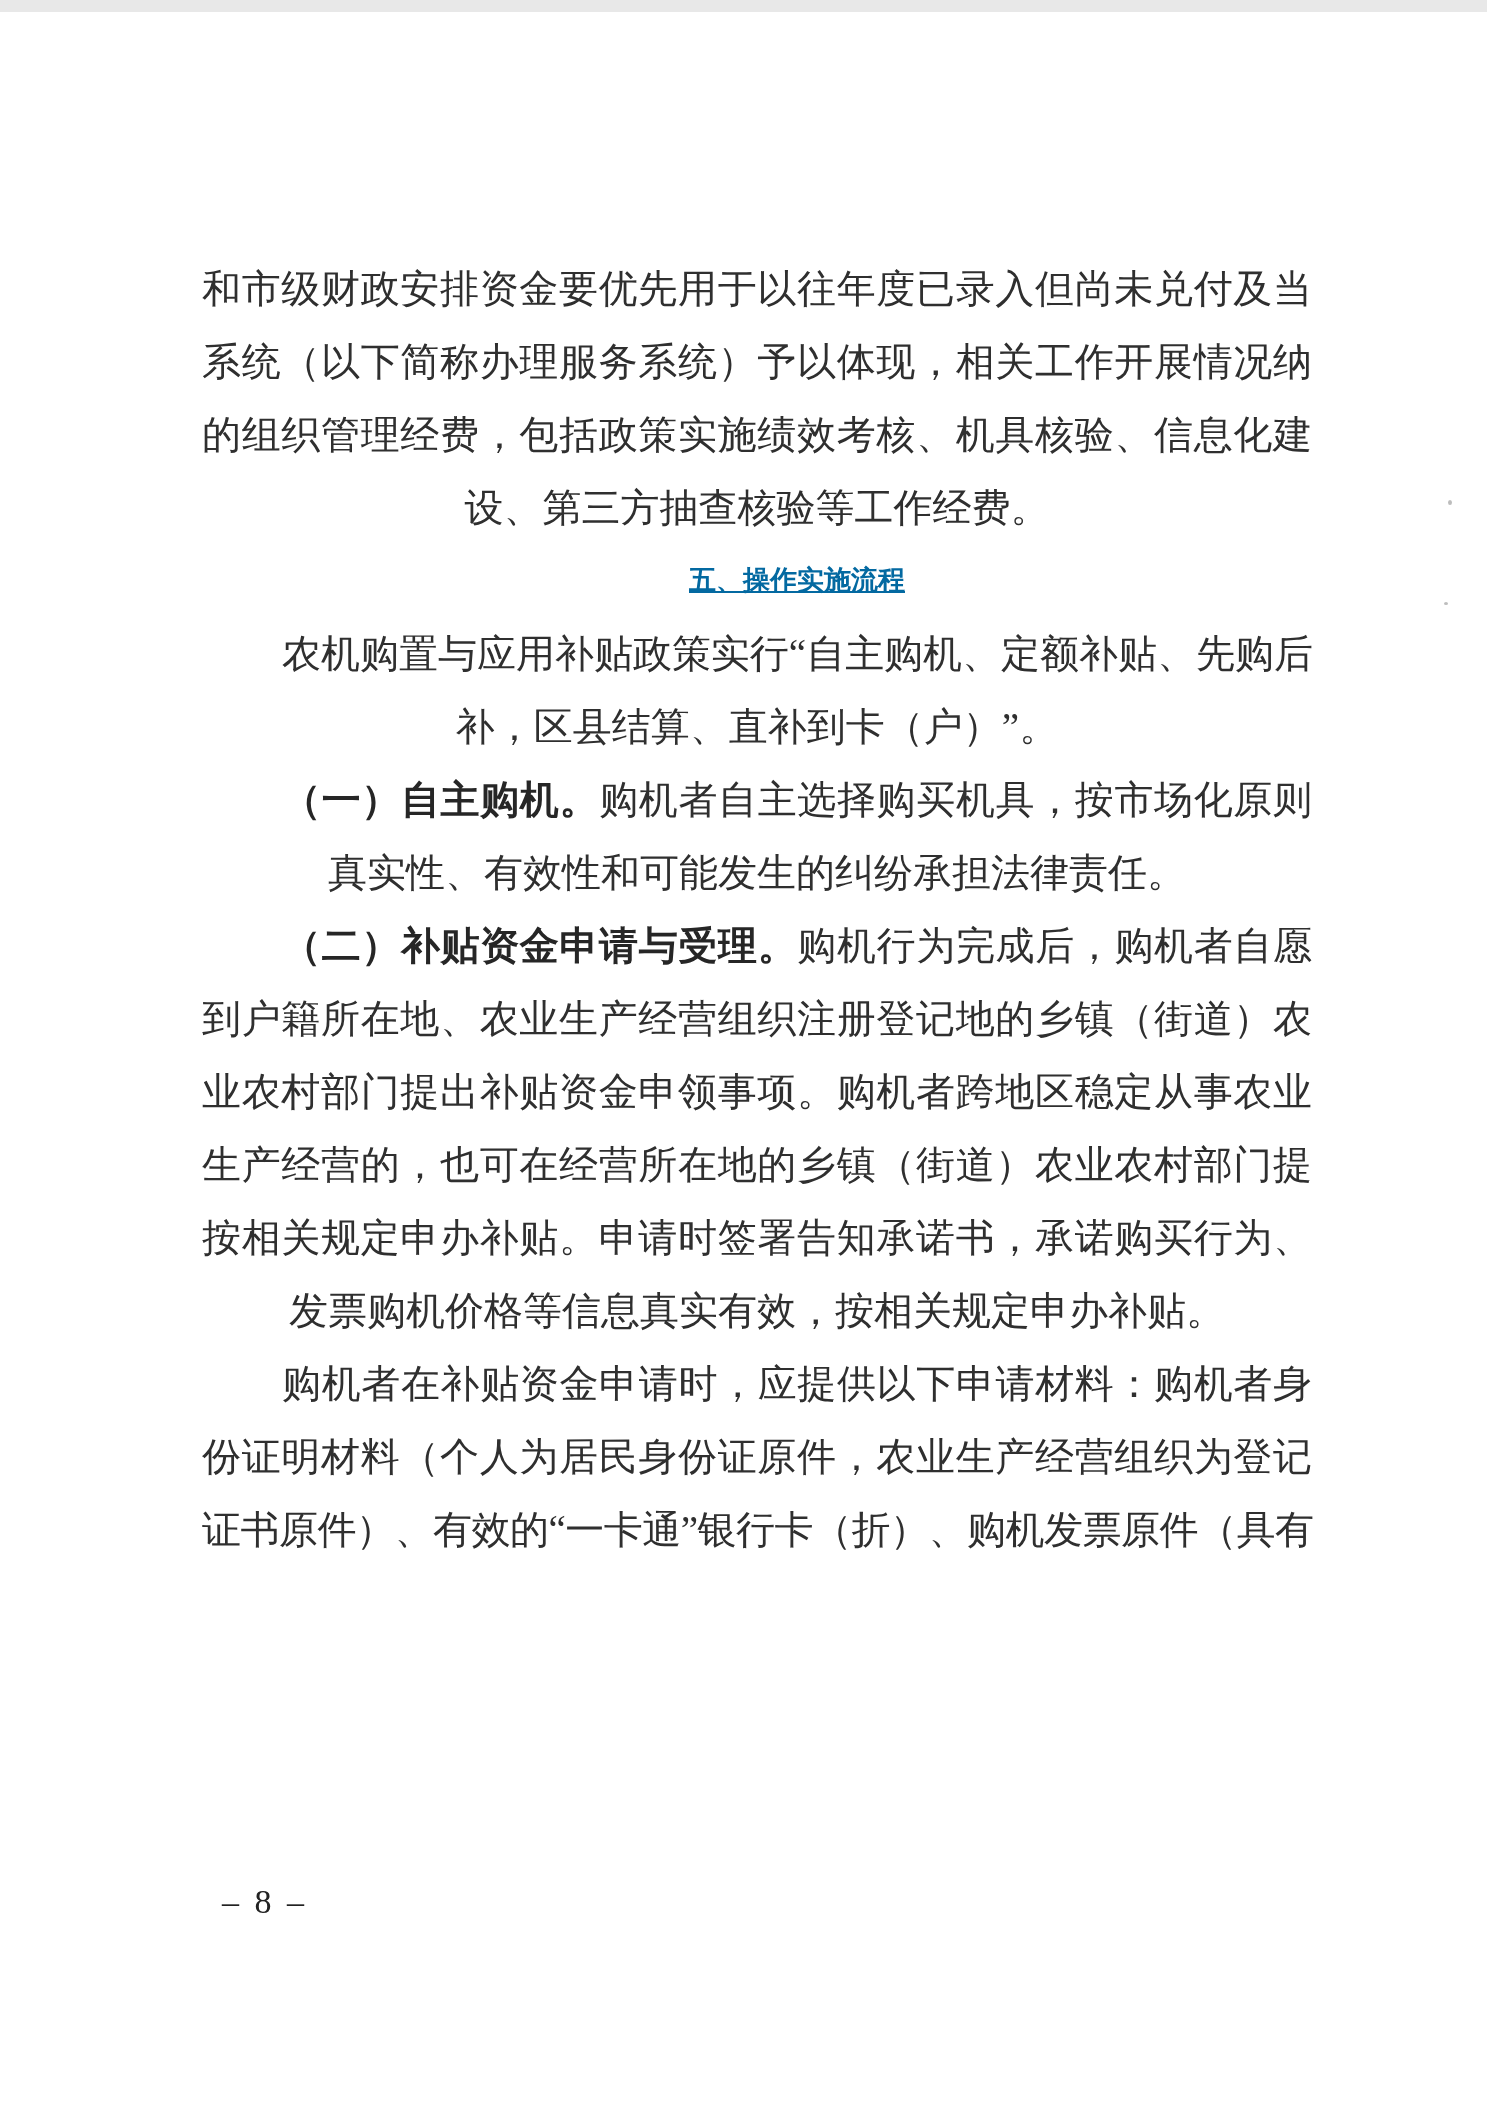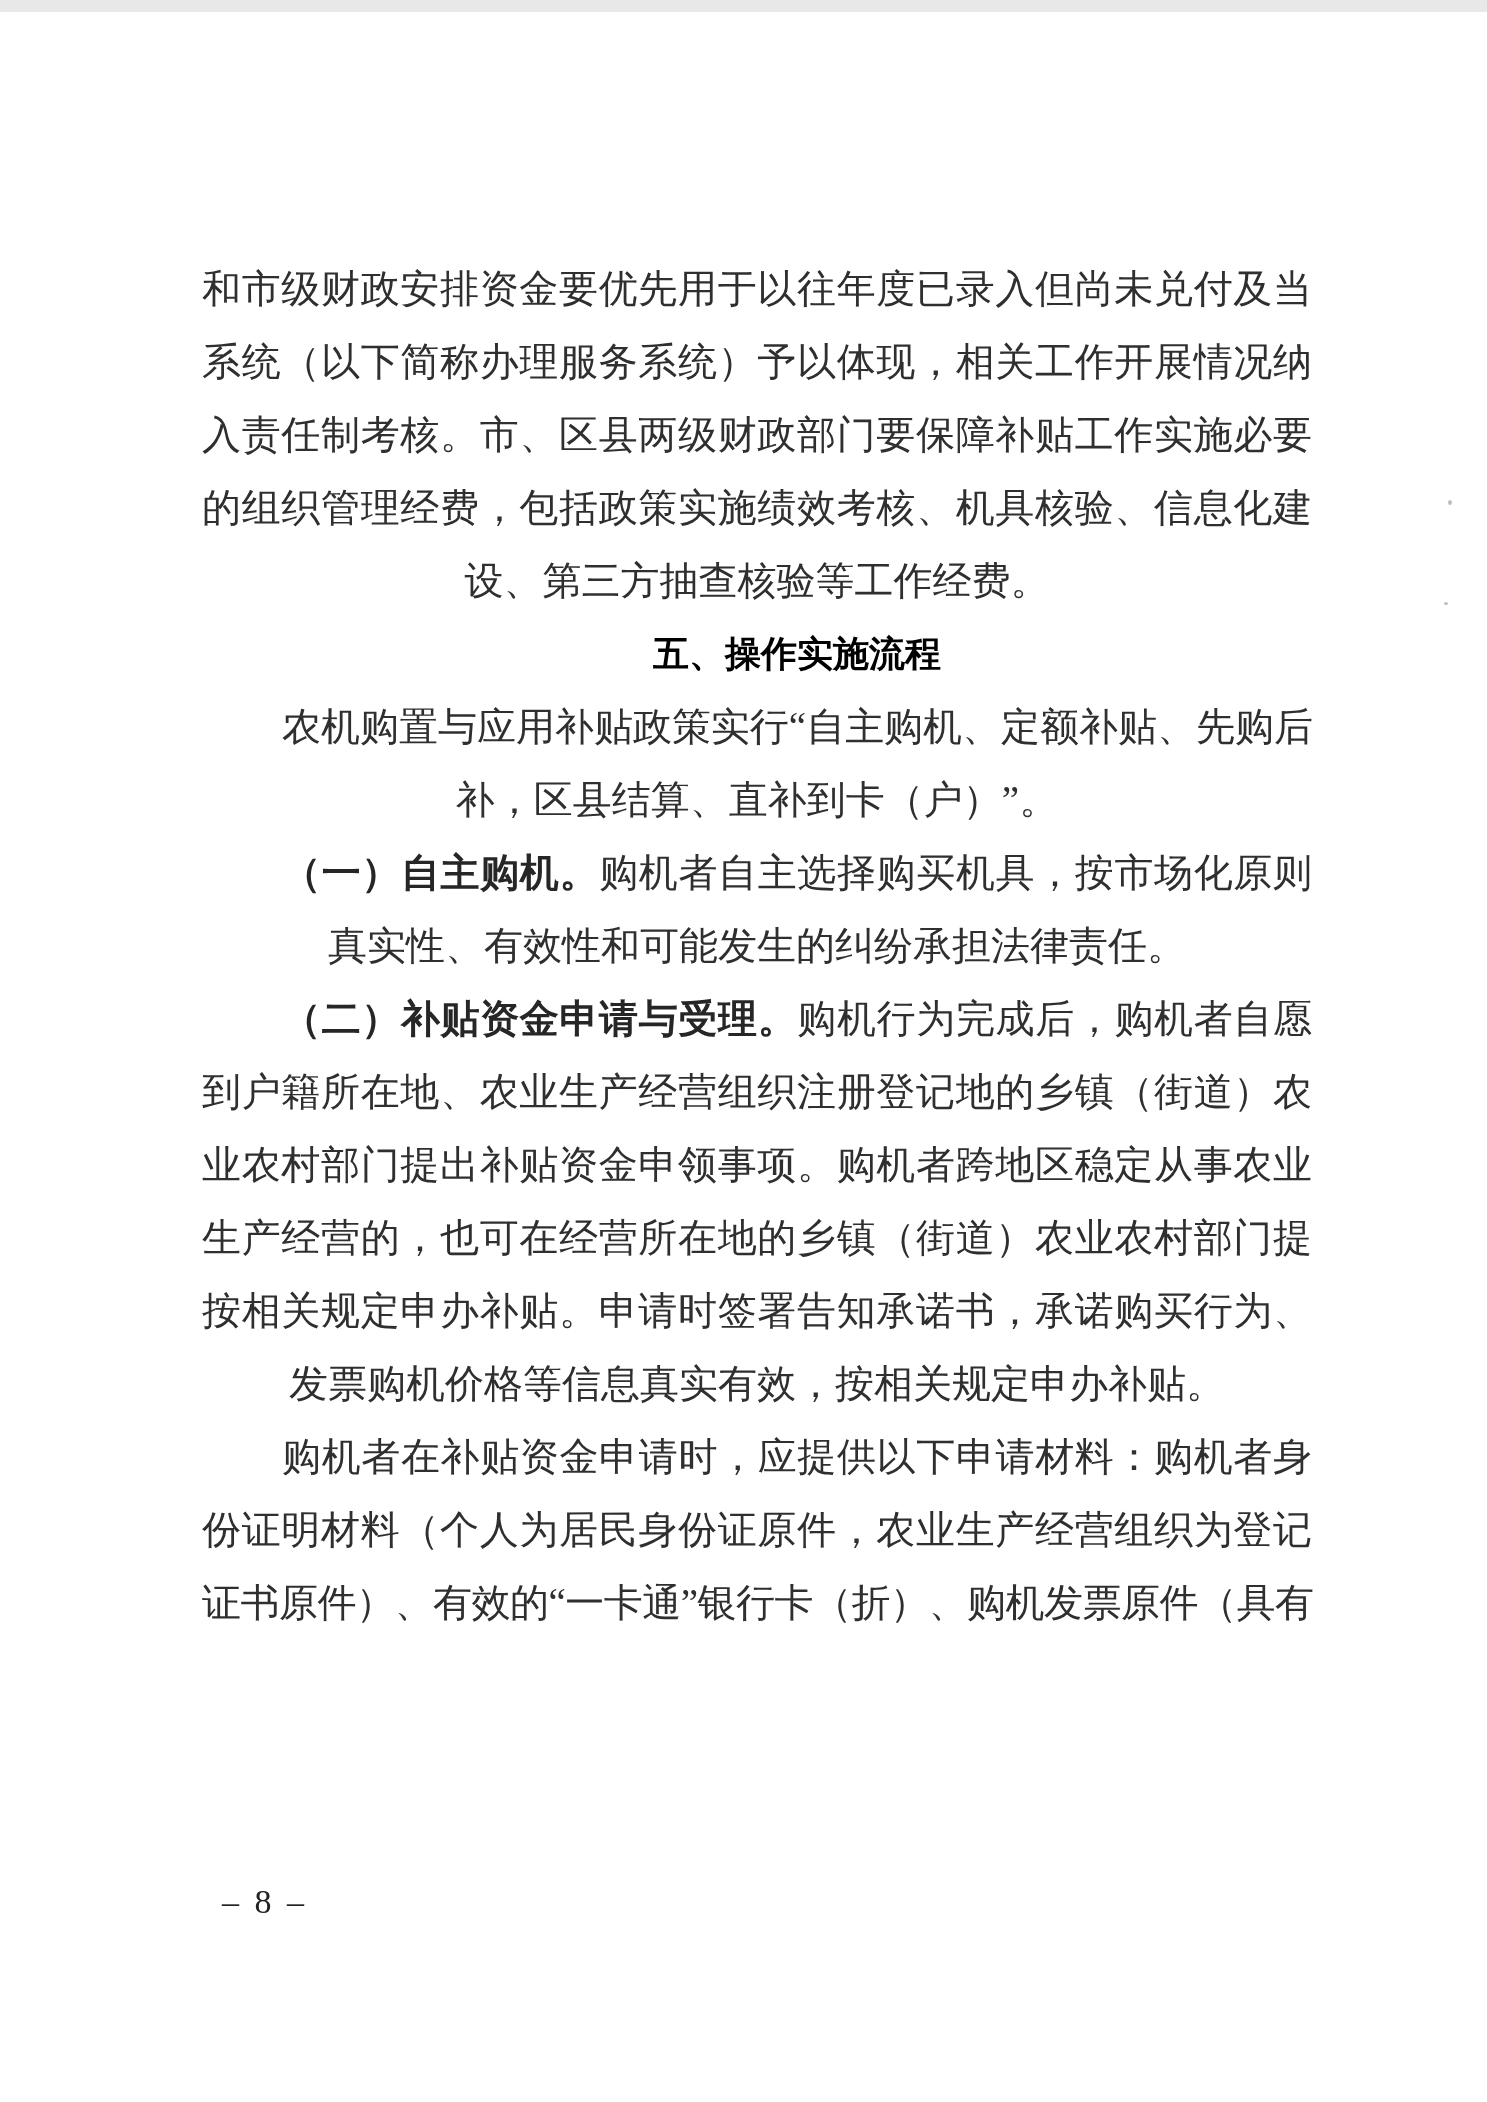"入责任制考核。市、区县两级财政部门要保障补贴工作实施必要" div.line { html: <div>入责任制考核。市、区县两级财政部门要保障补贴工作实施必要</div> -> none }
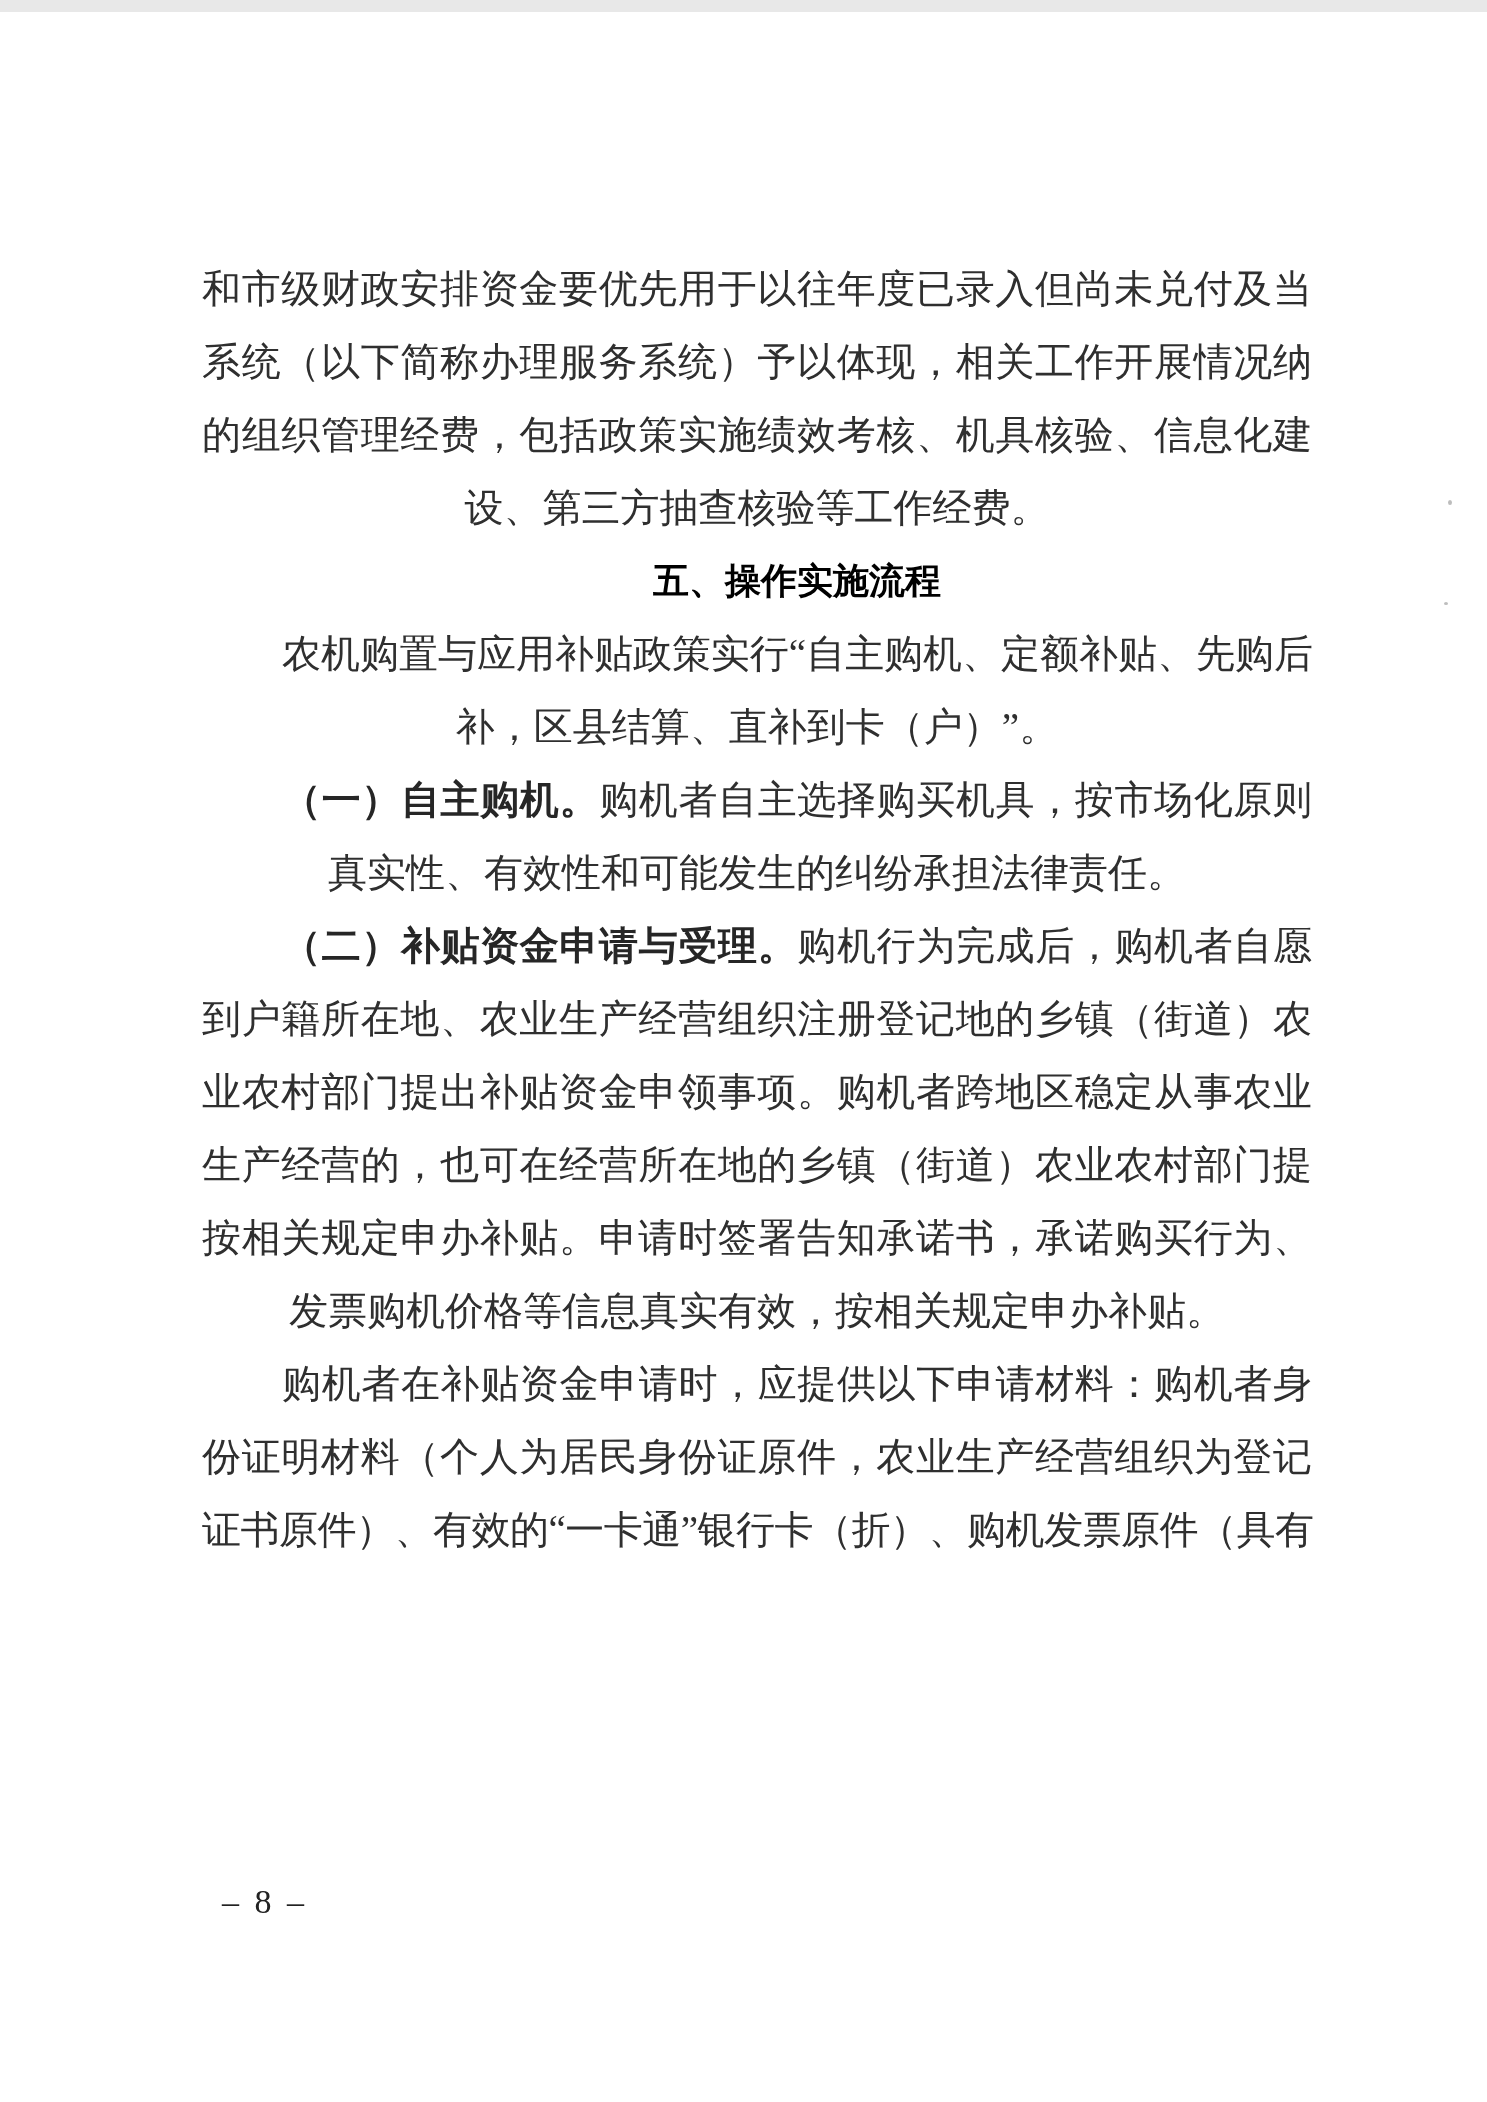"五、操作实施流程" .line.heading { color: #000000 -> #0369a1; font-size: 36px -> 27px; text-decoration: none -> underline }
